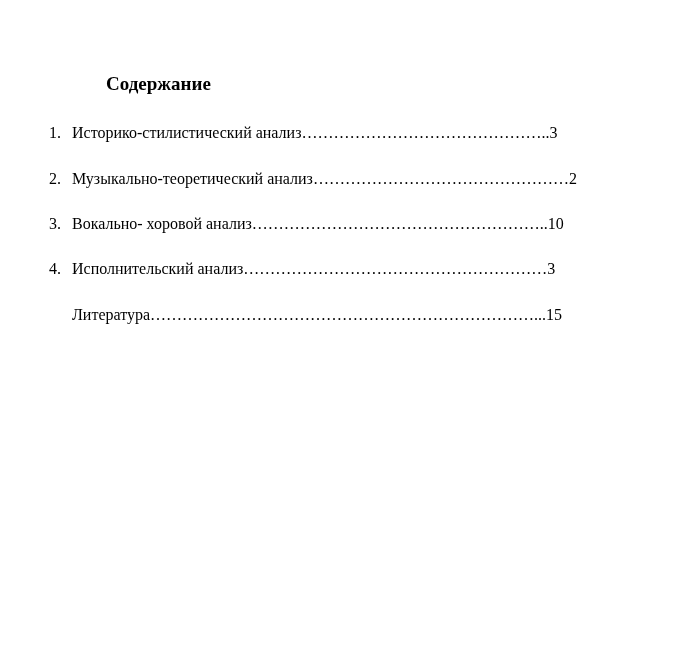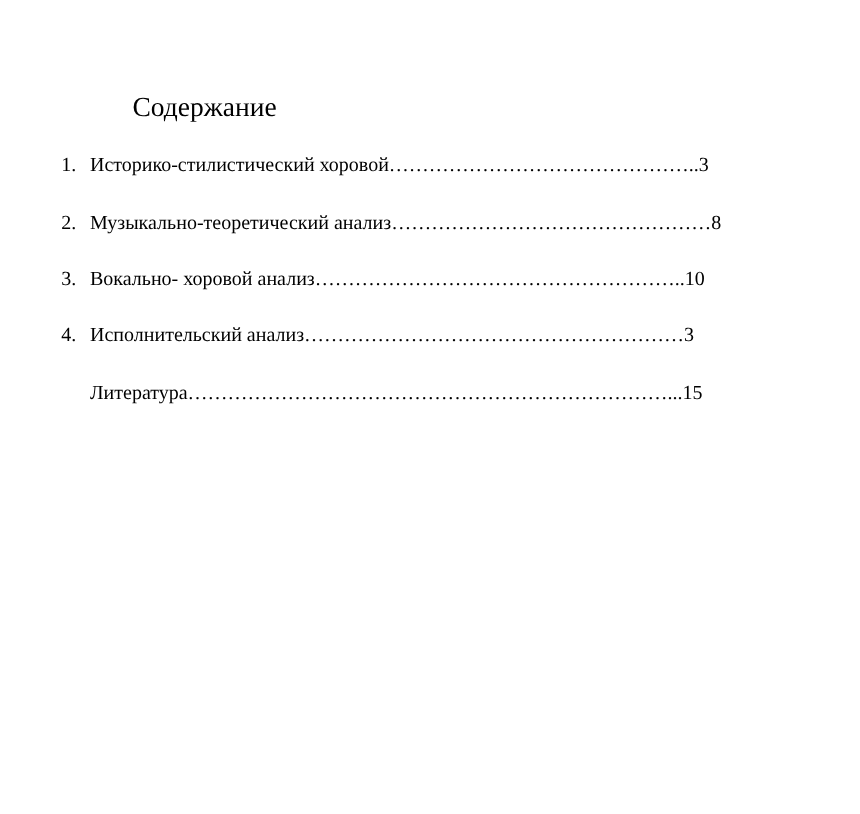"Содержание" .title { font-size: 22px -> 19px; font-weight: normal -> bold }
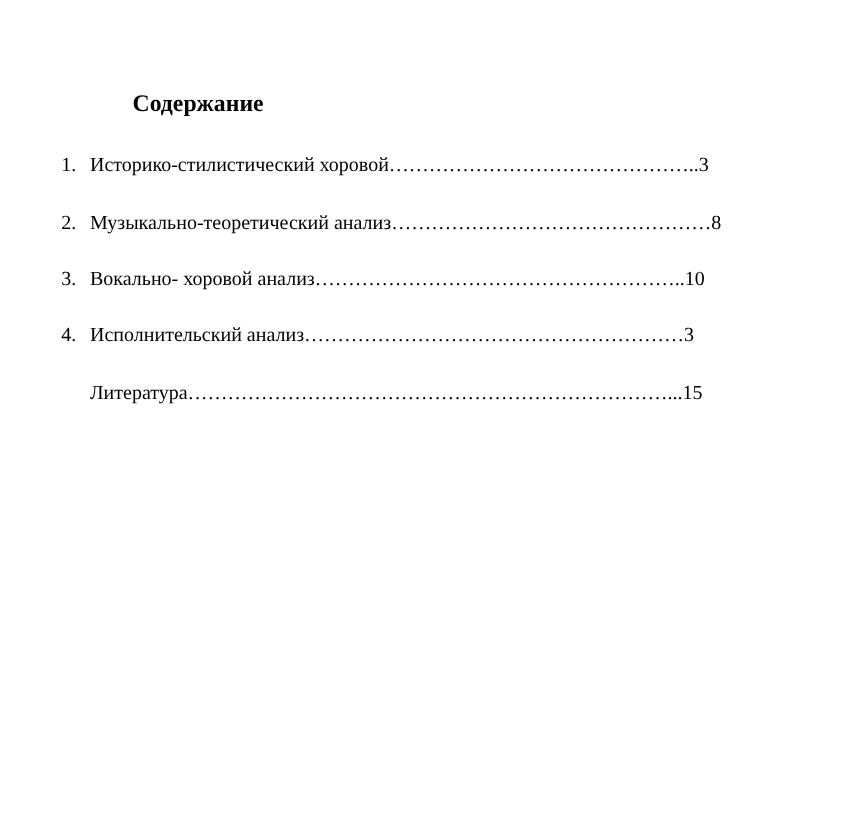"Историко-стилистический" span.text { text: хоровой -> анализ }
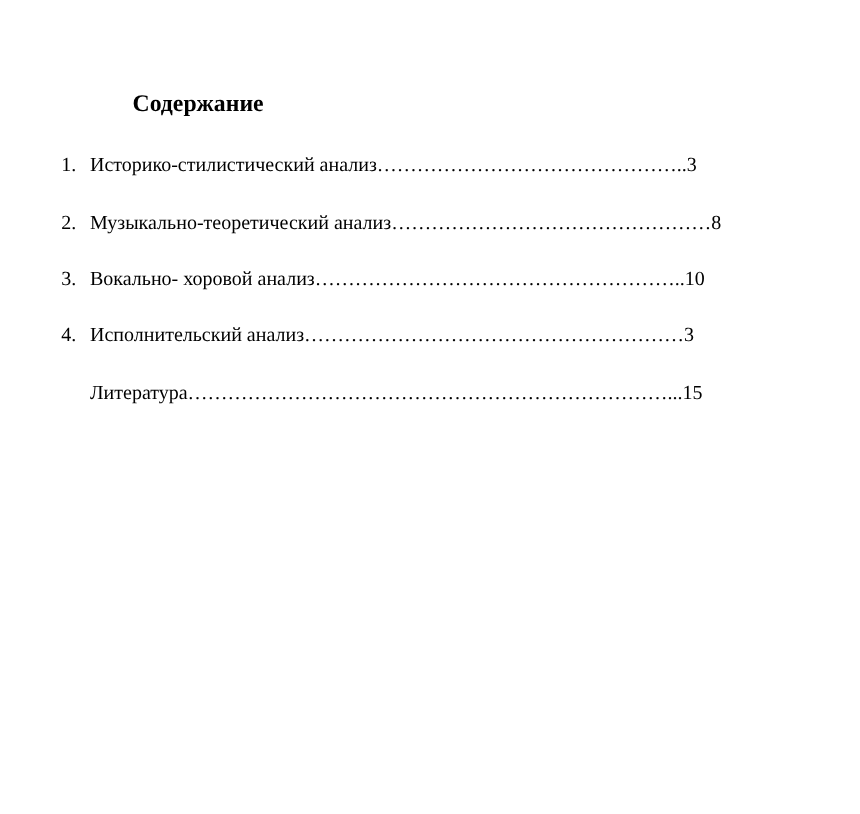"Музыкально-теоретический" span.text { text: 8 -> 2 }
